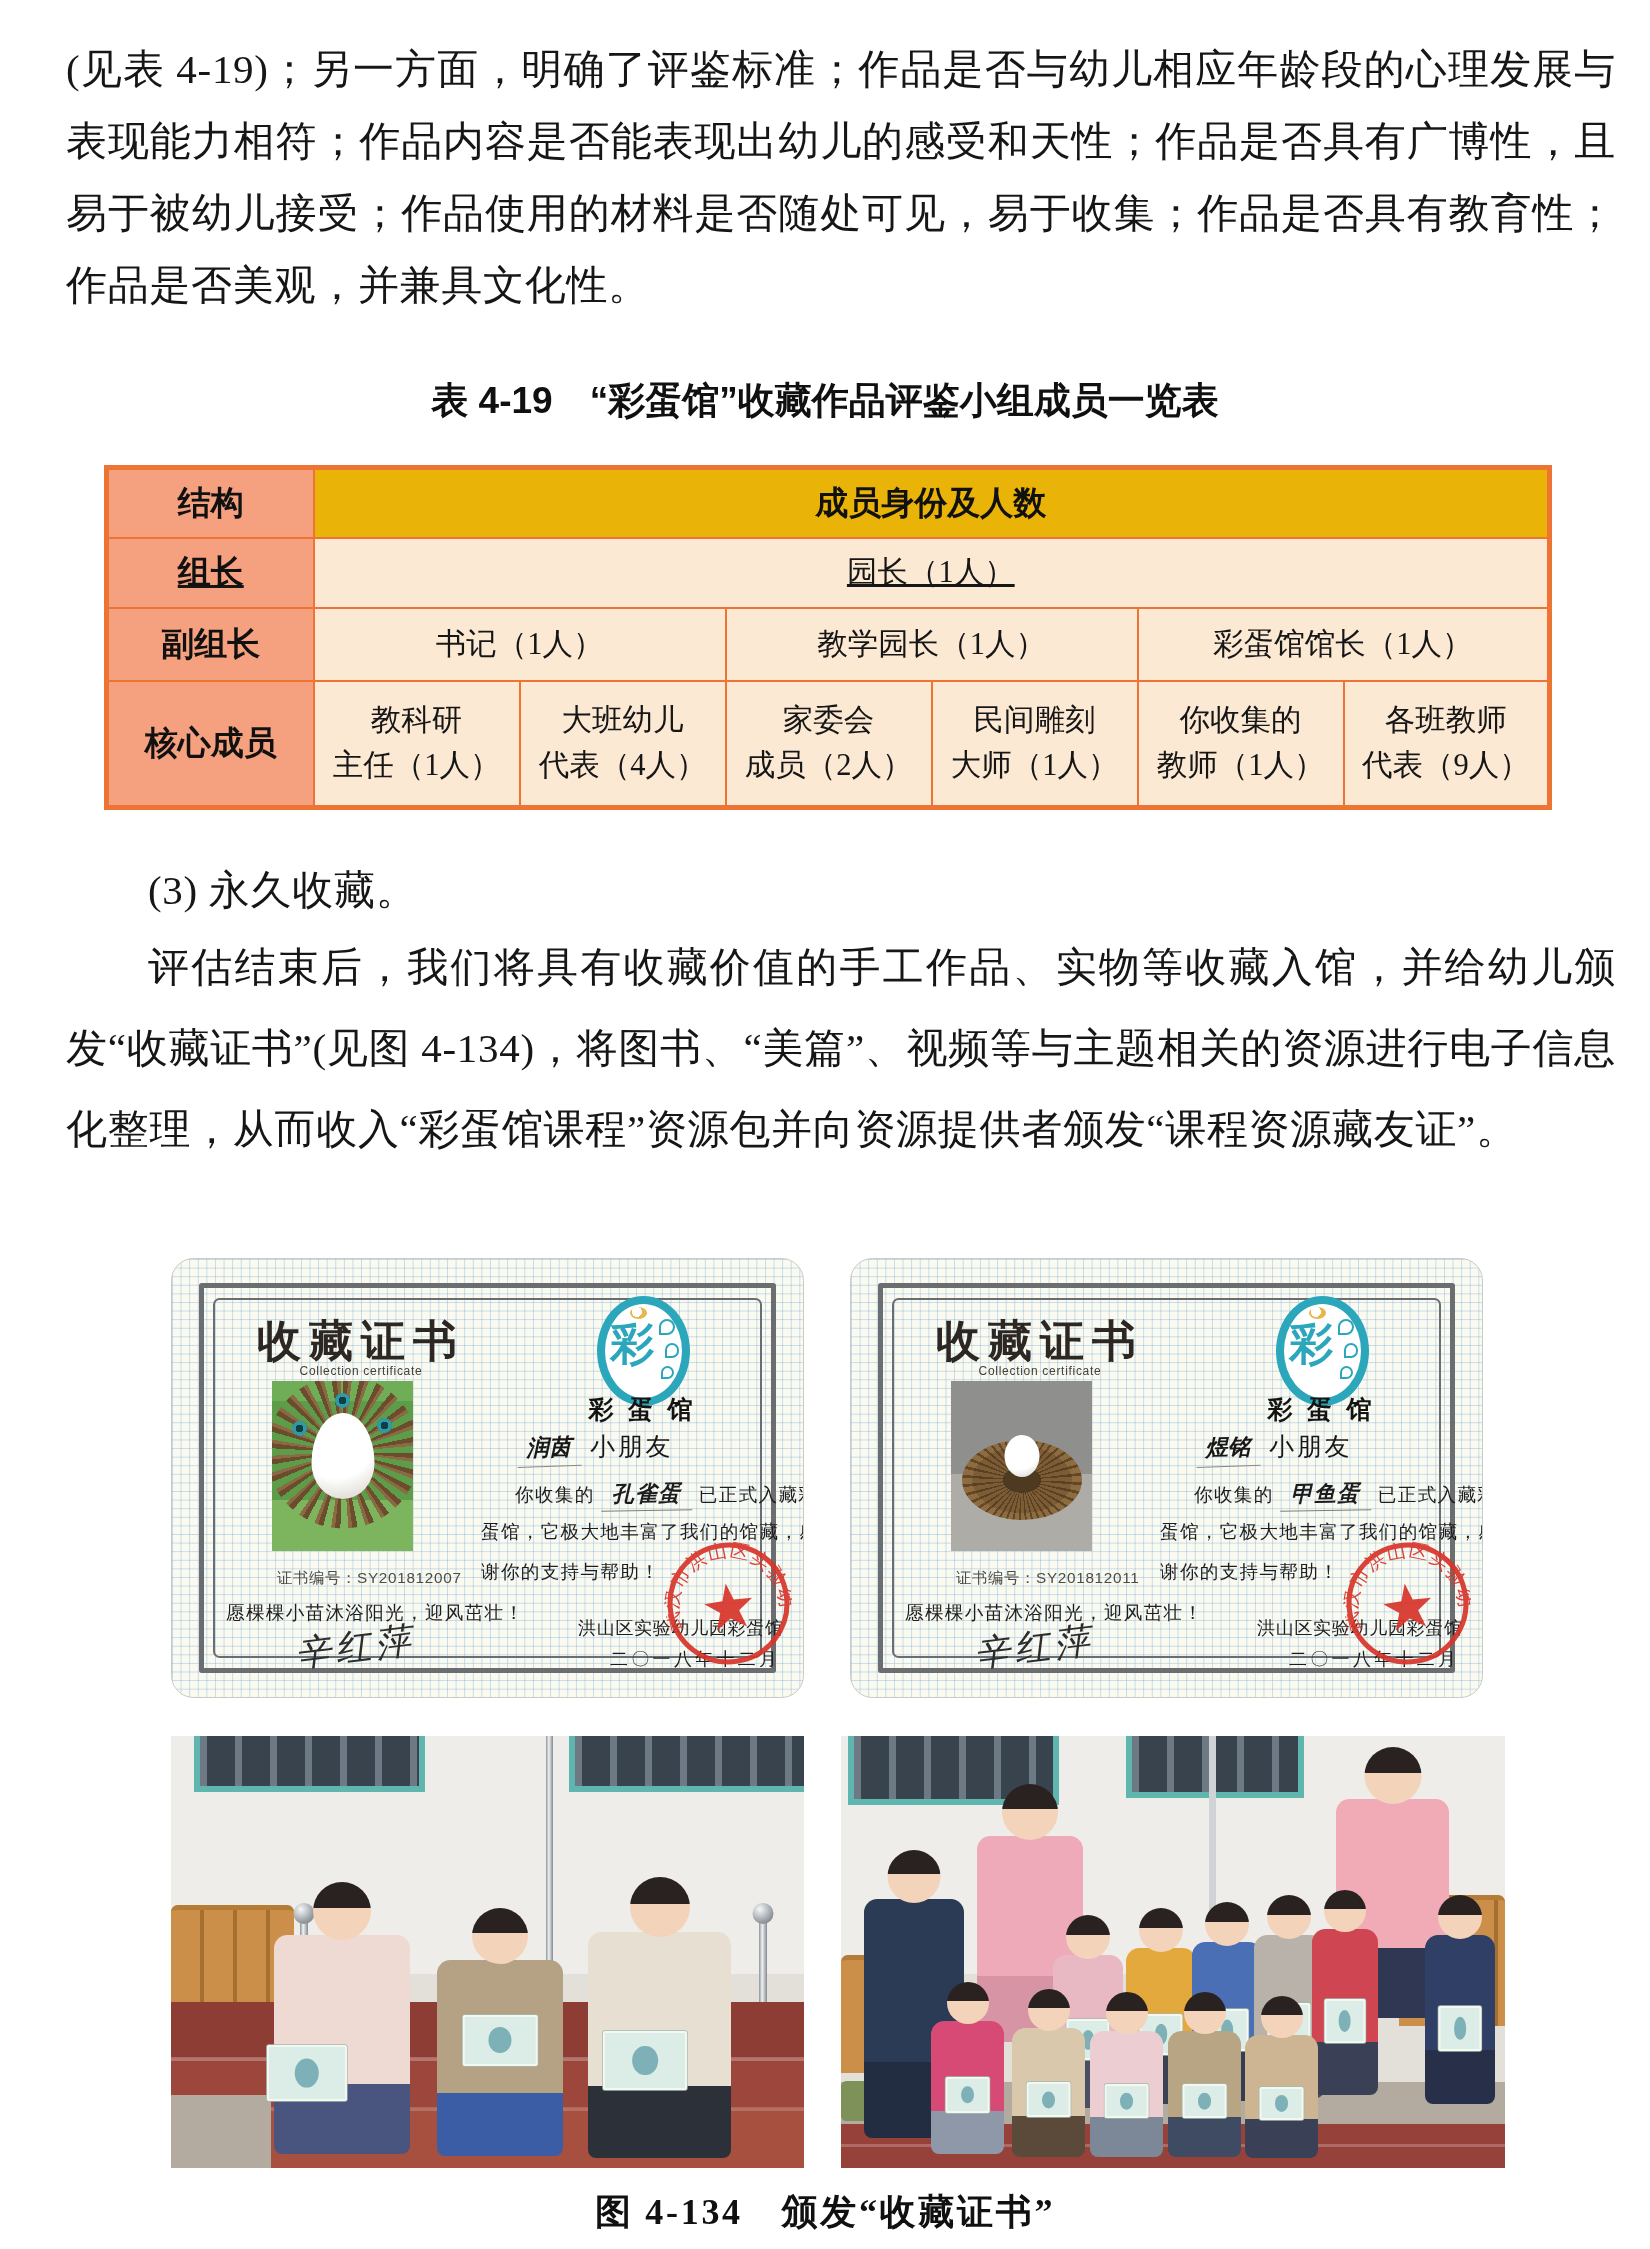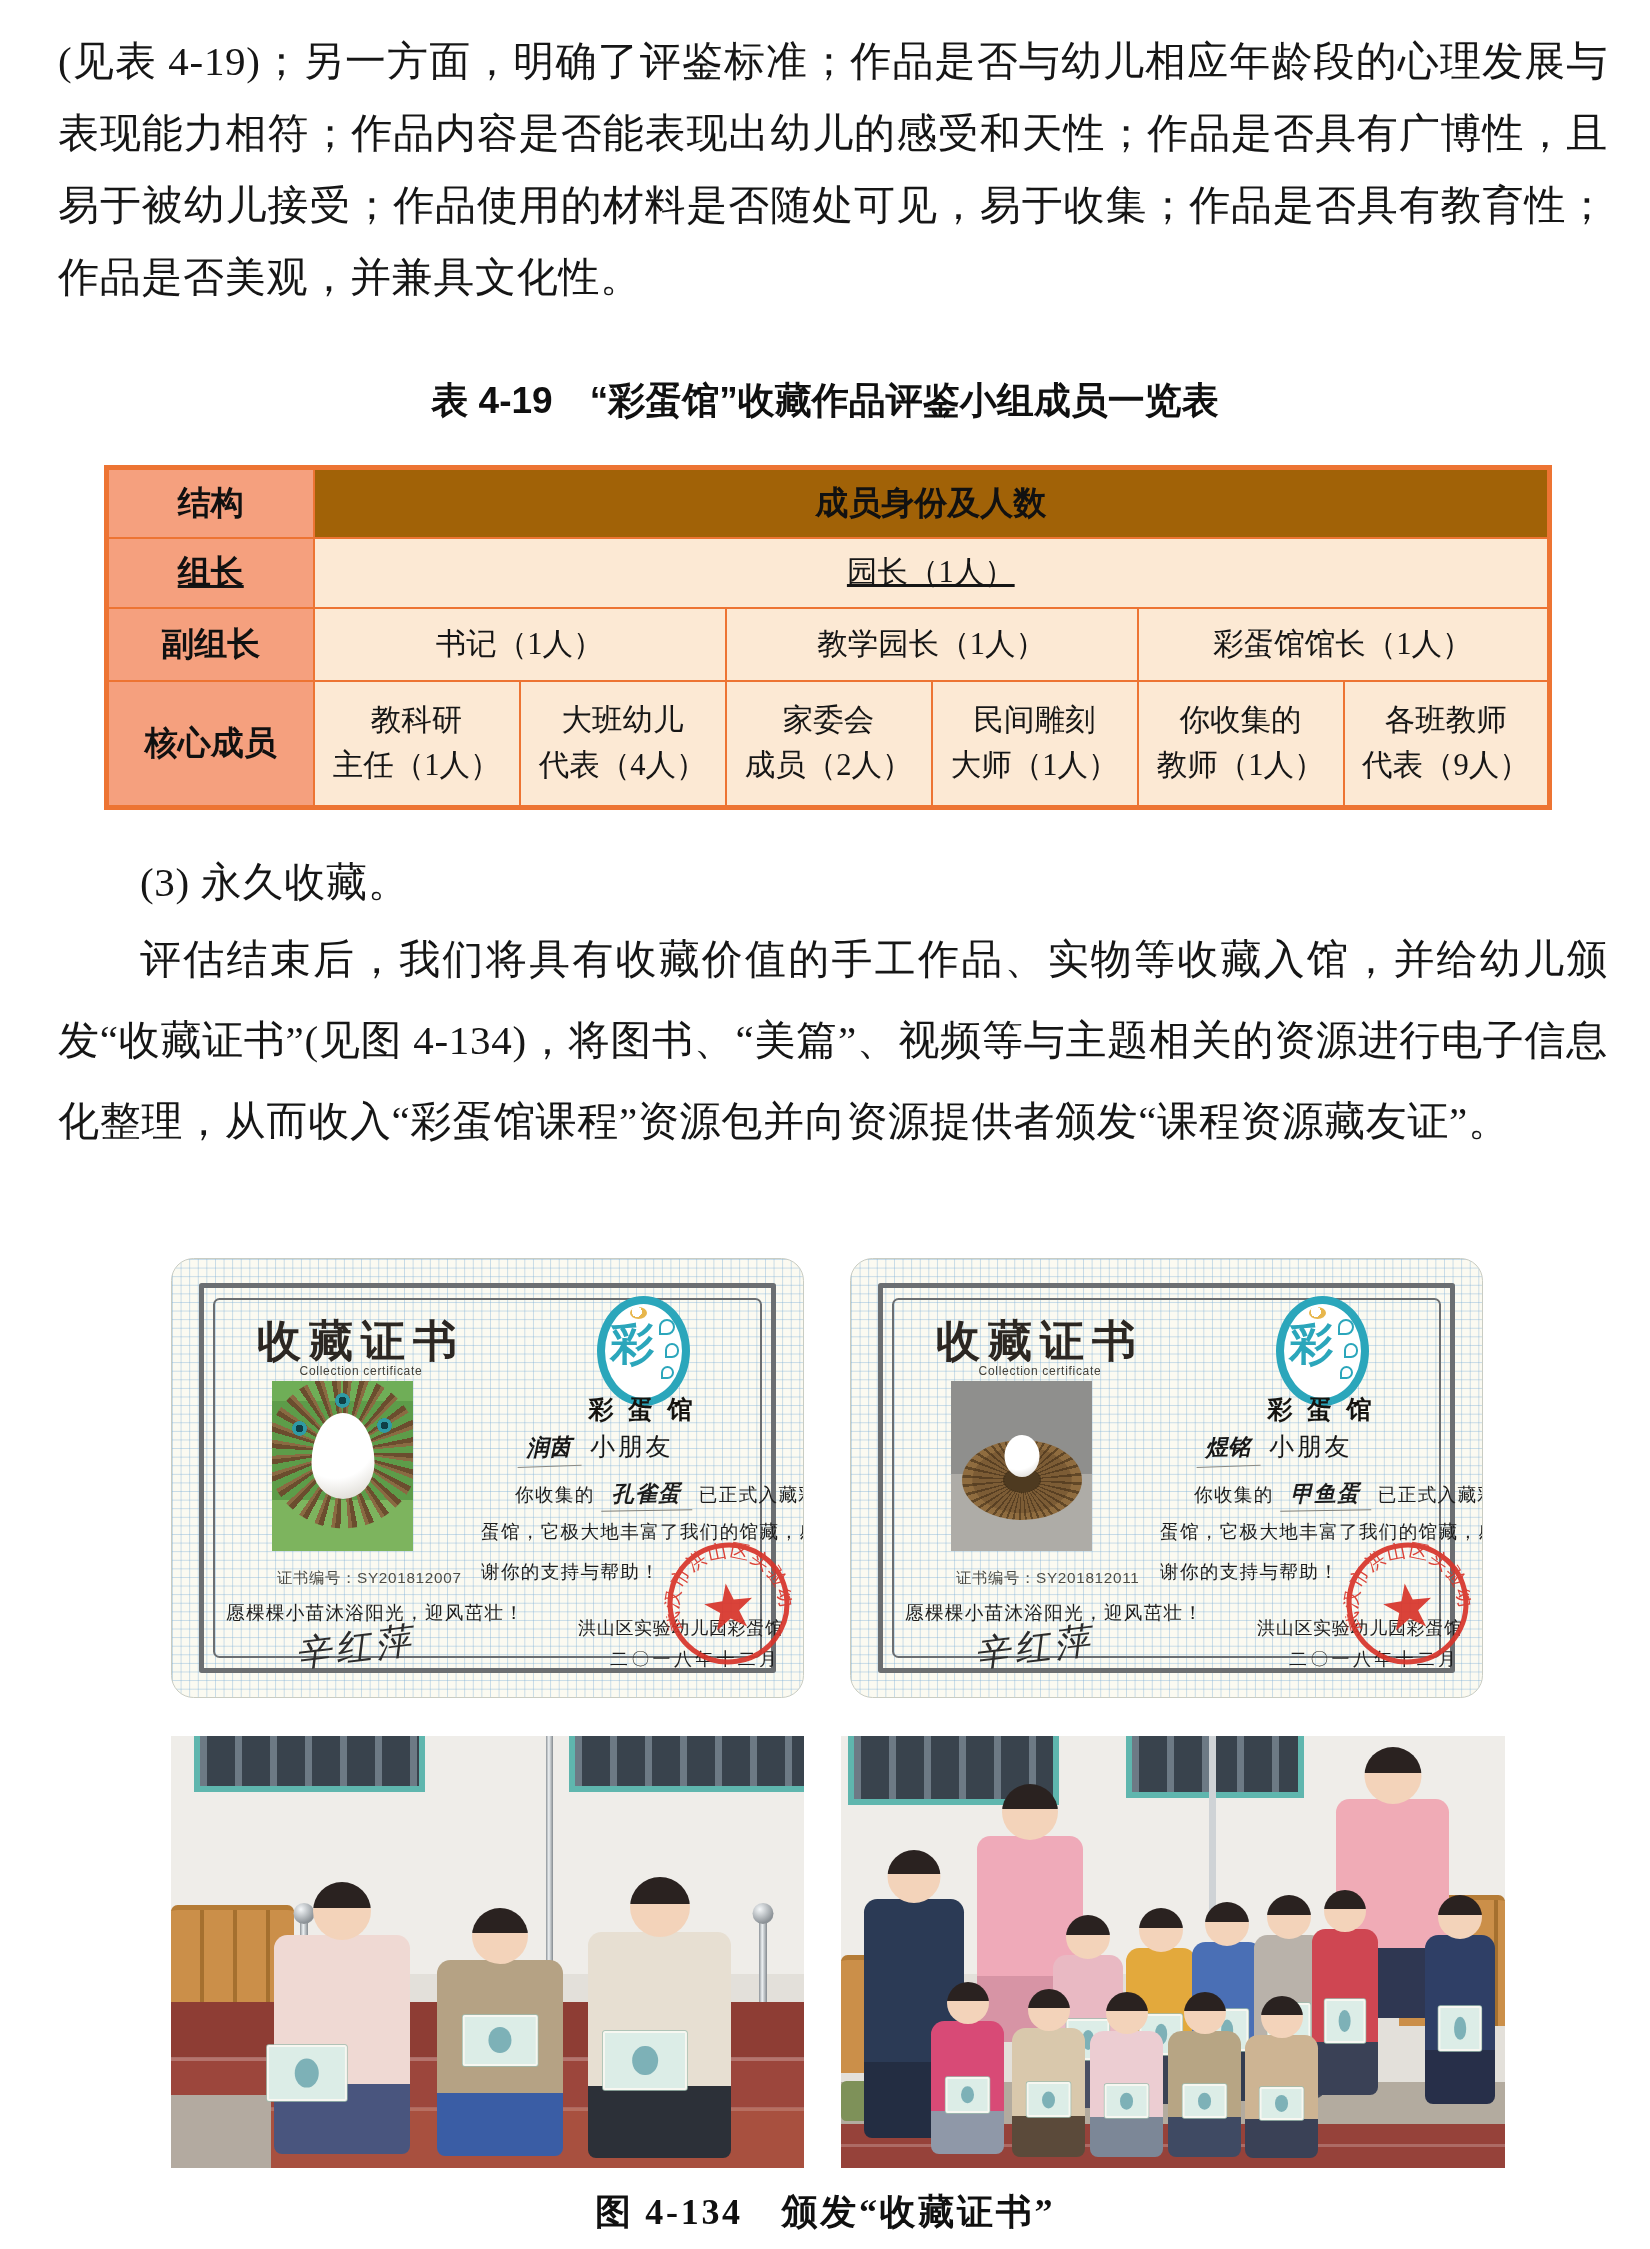"(见表" .para { margin: 8px -> 16px }
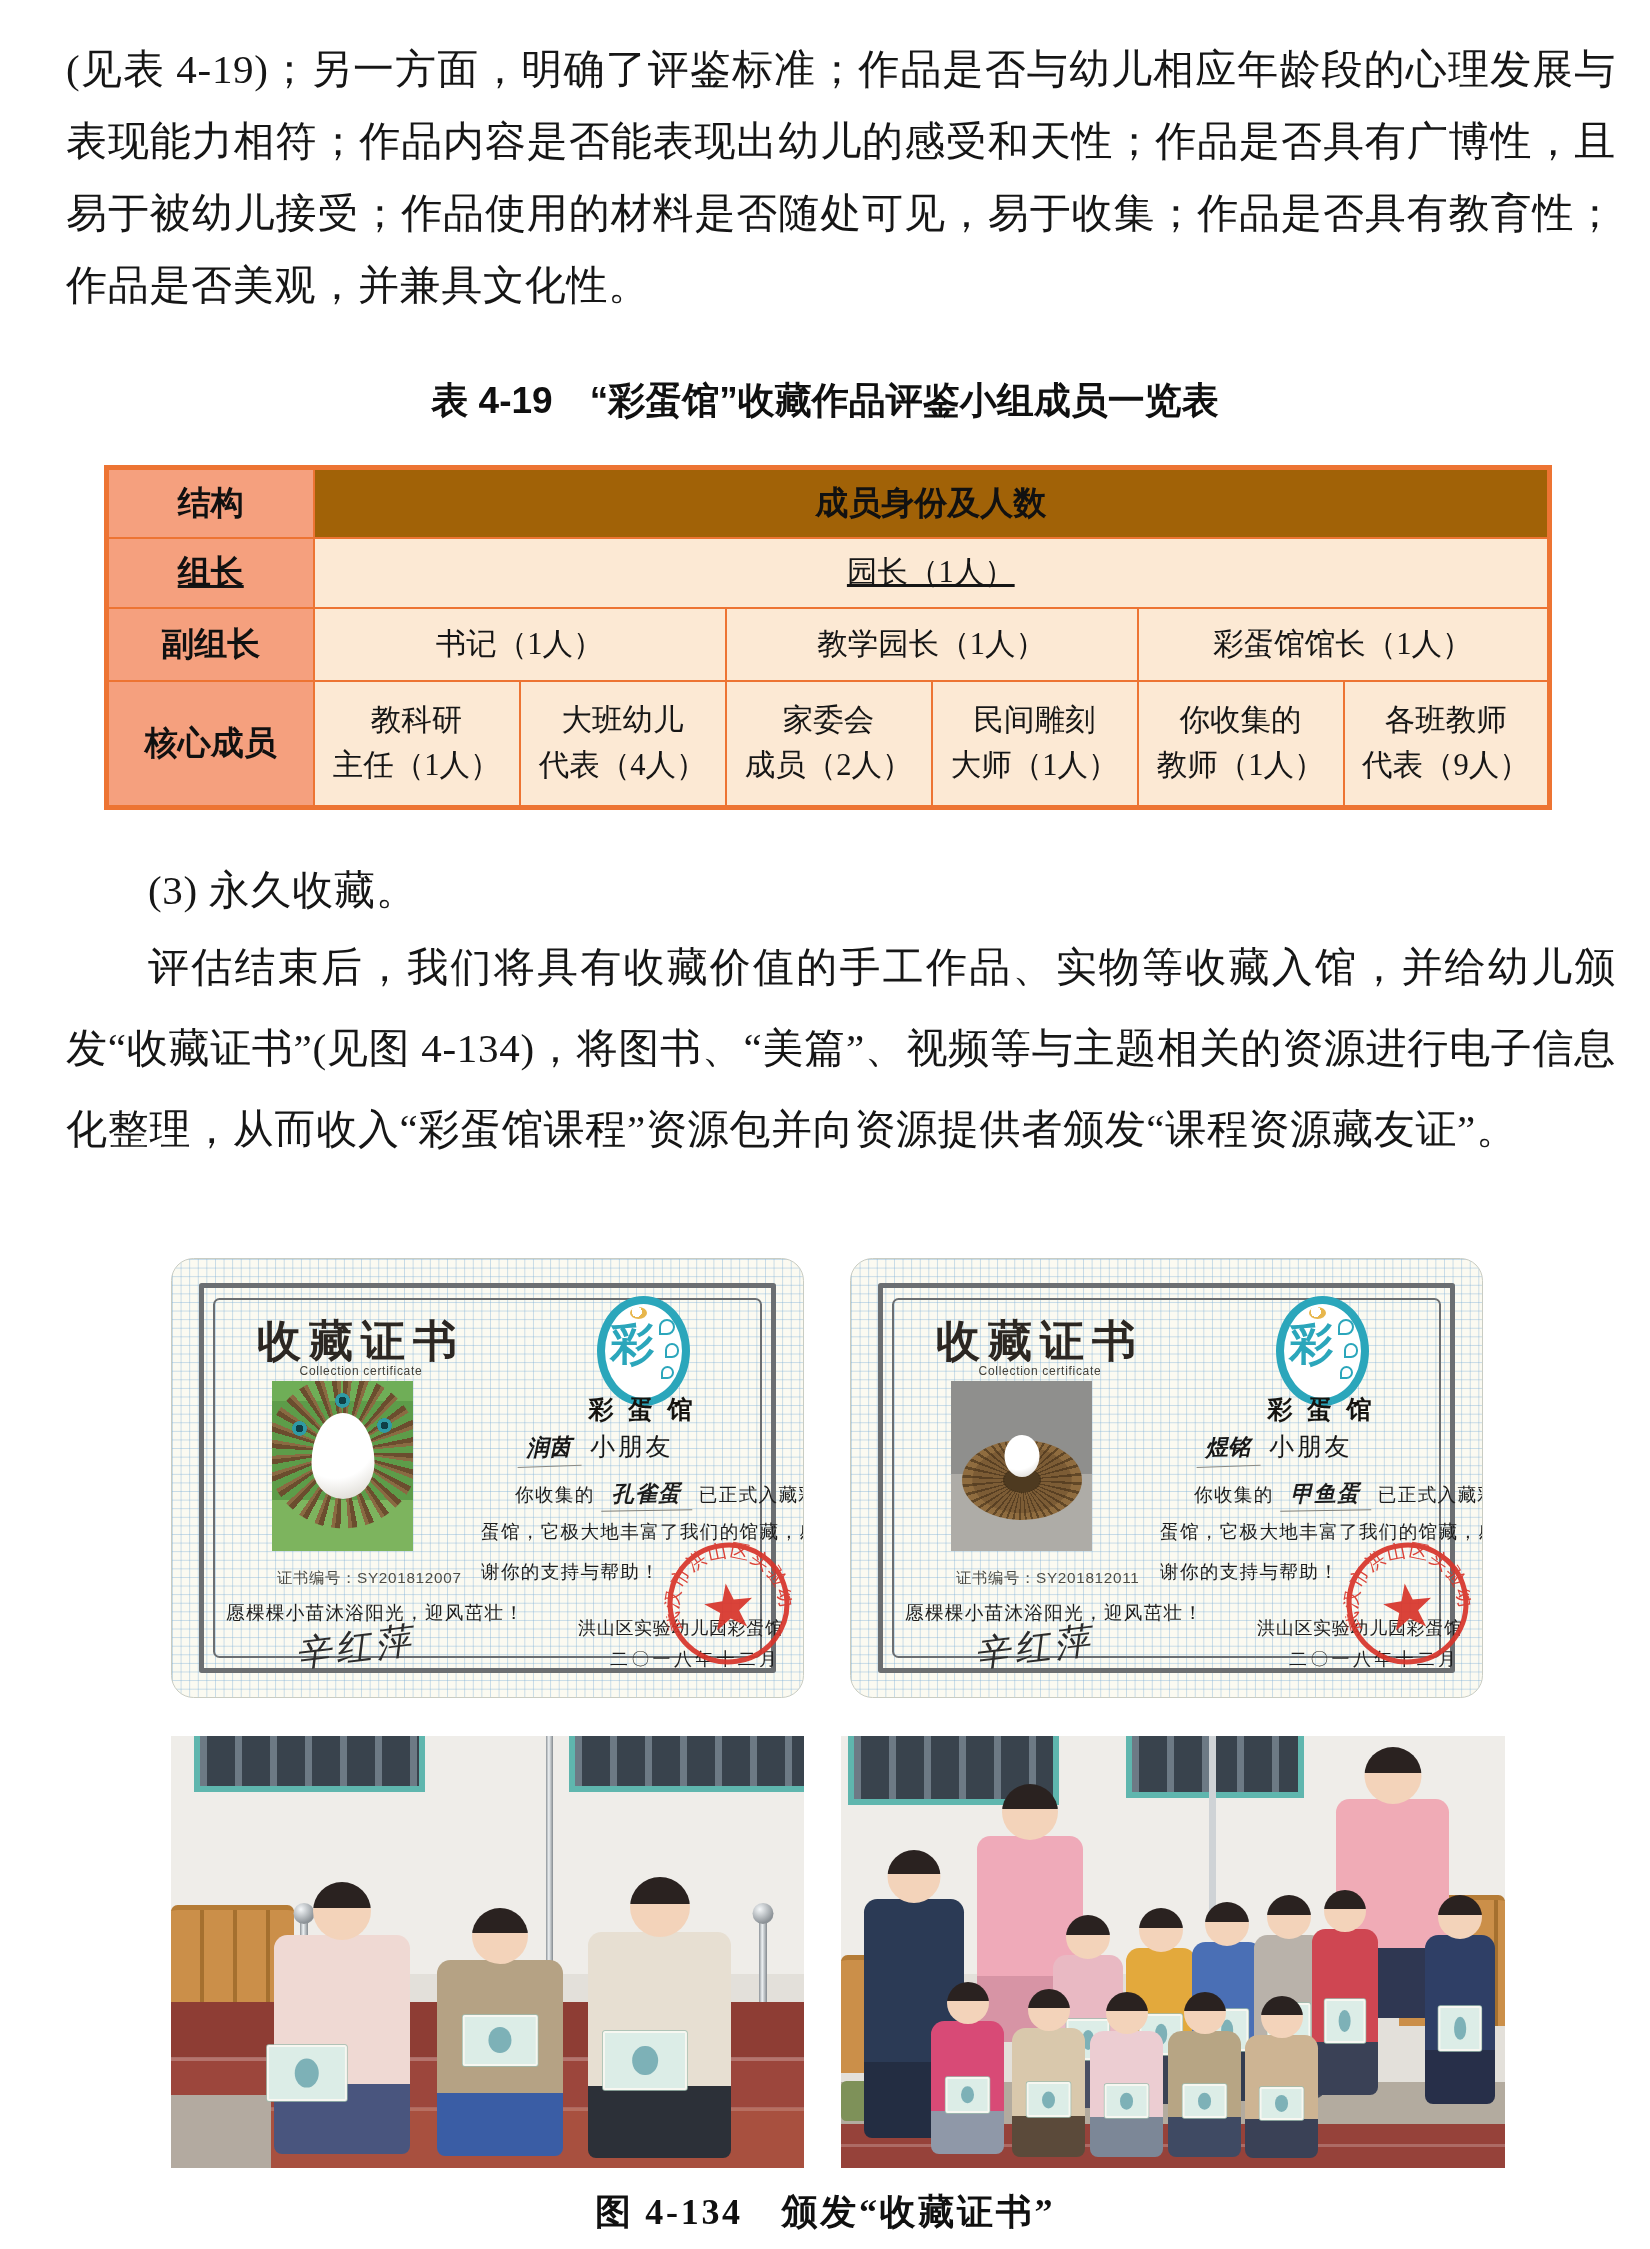"成员身份及人数" #member-table .hdr { background: #a16207 -> #eab308 }
